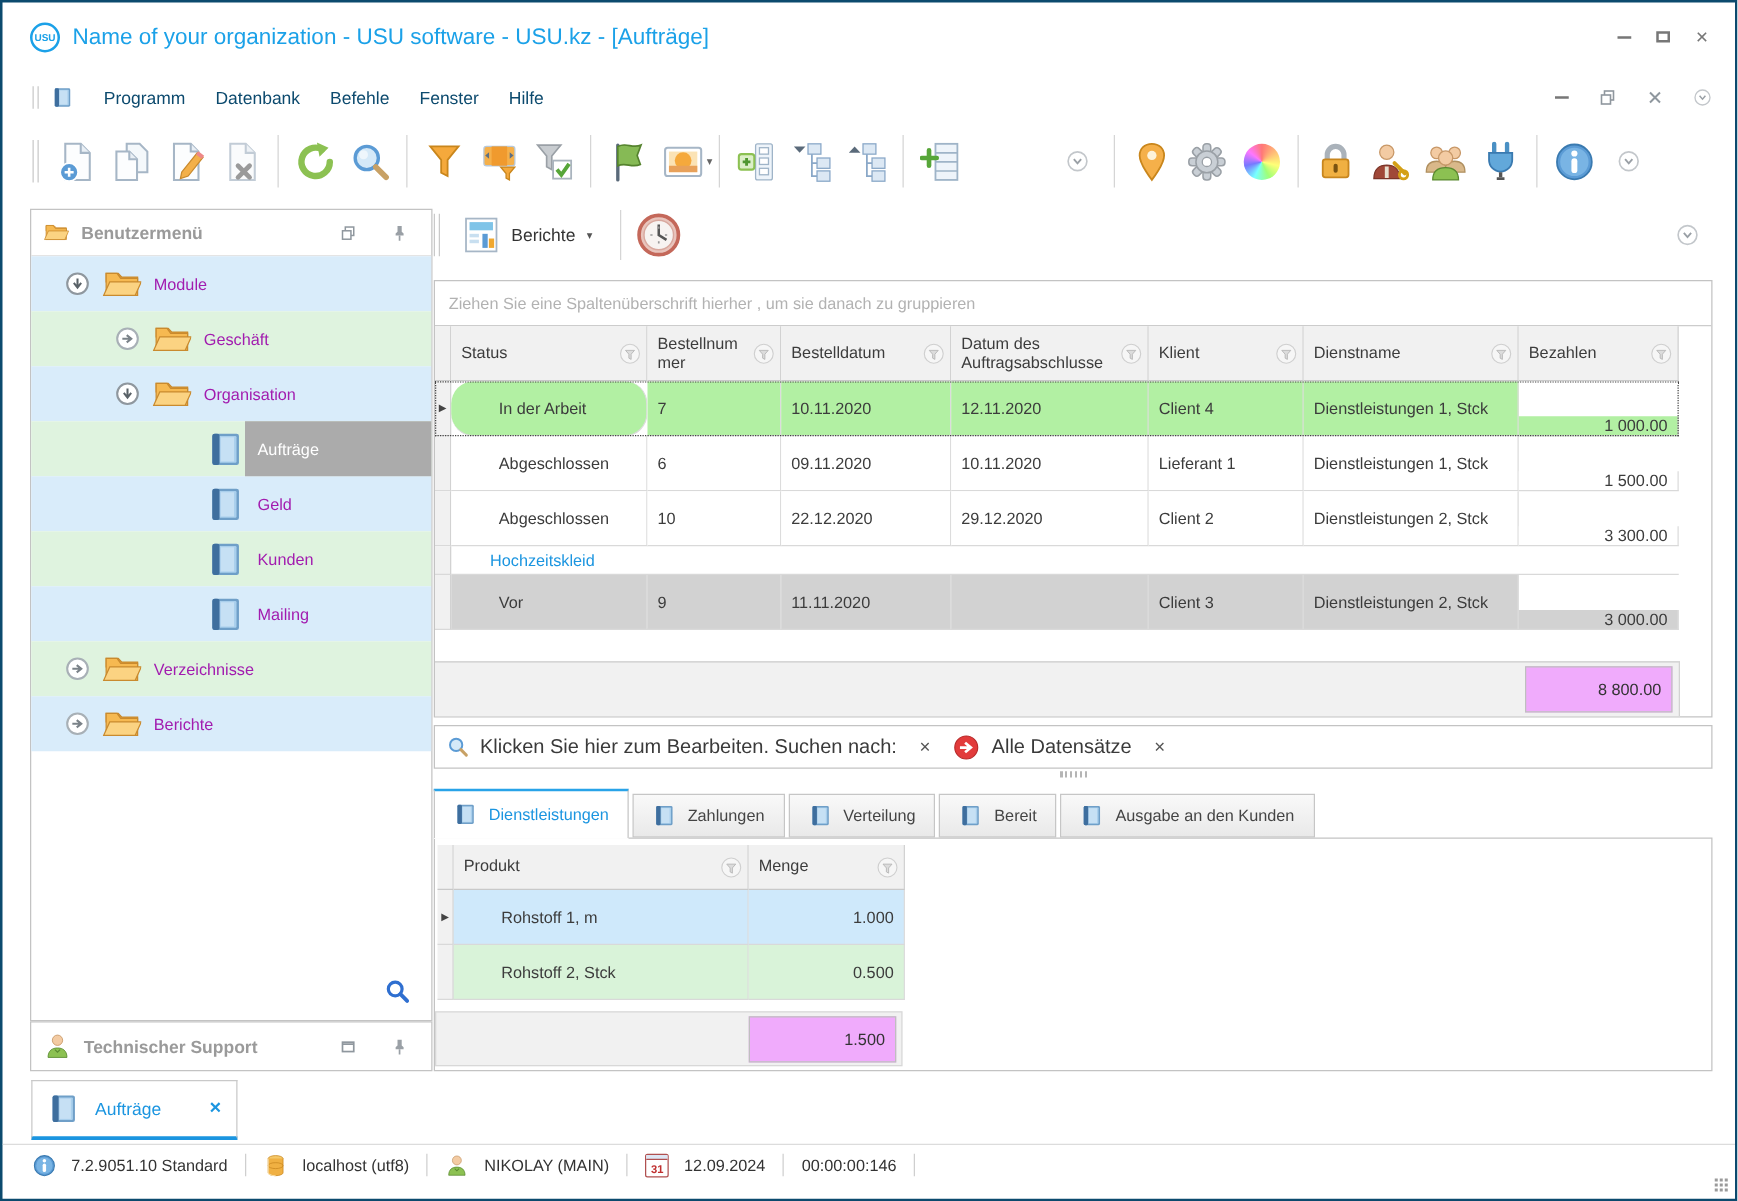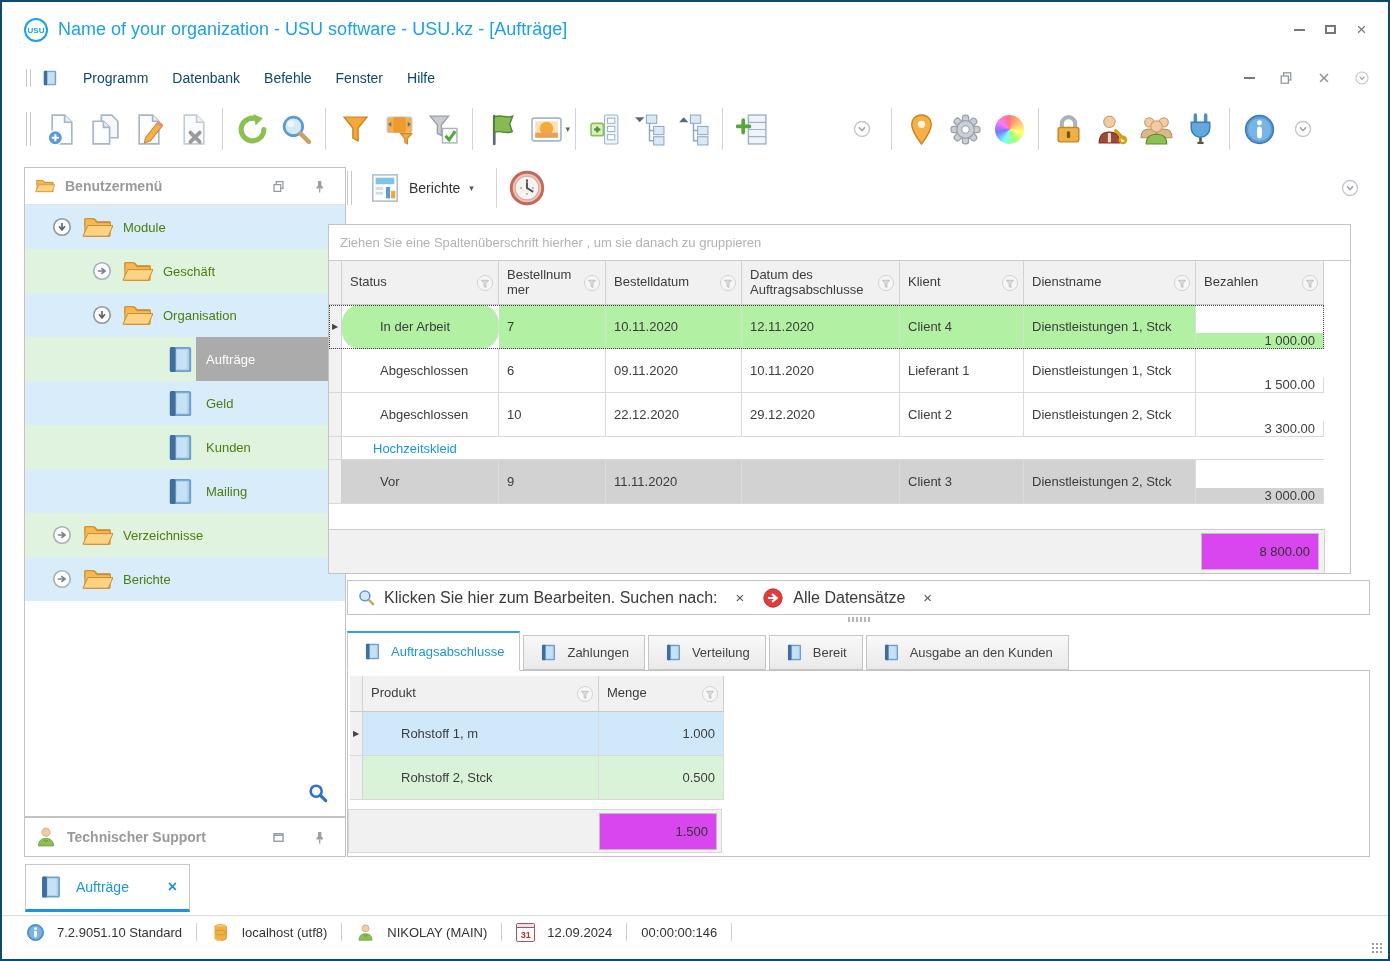"Module" .t-label { color: #4d7c0f -> #a21caf }
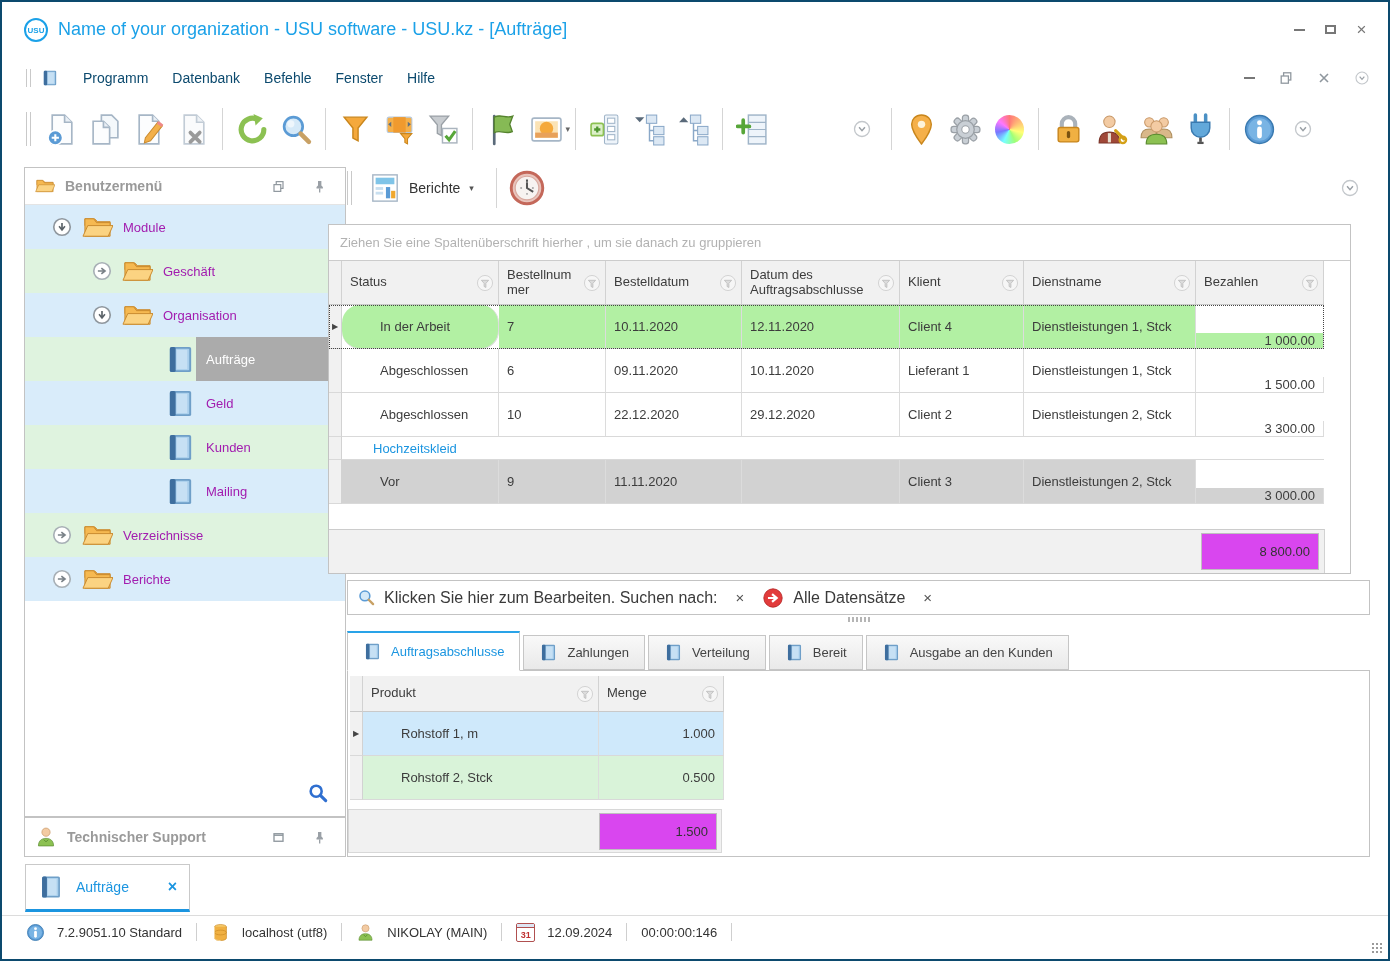"Ziehen Sie eine Spaltenüberschrift" .grid-panel { left: 326px -> 345px }
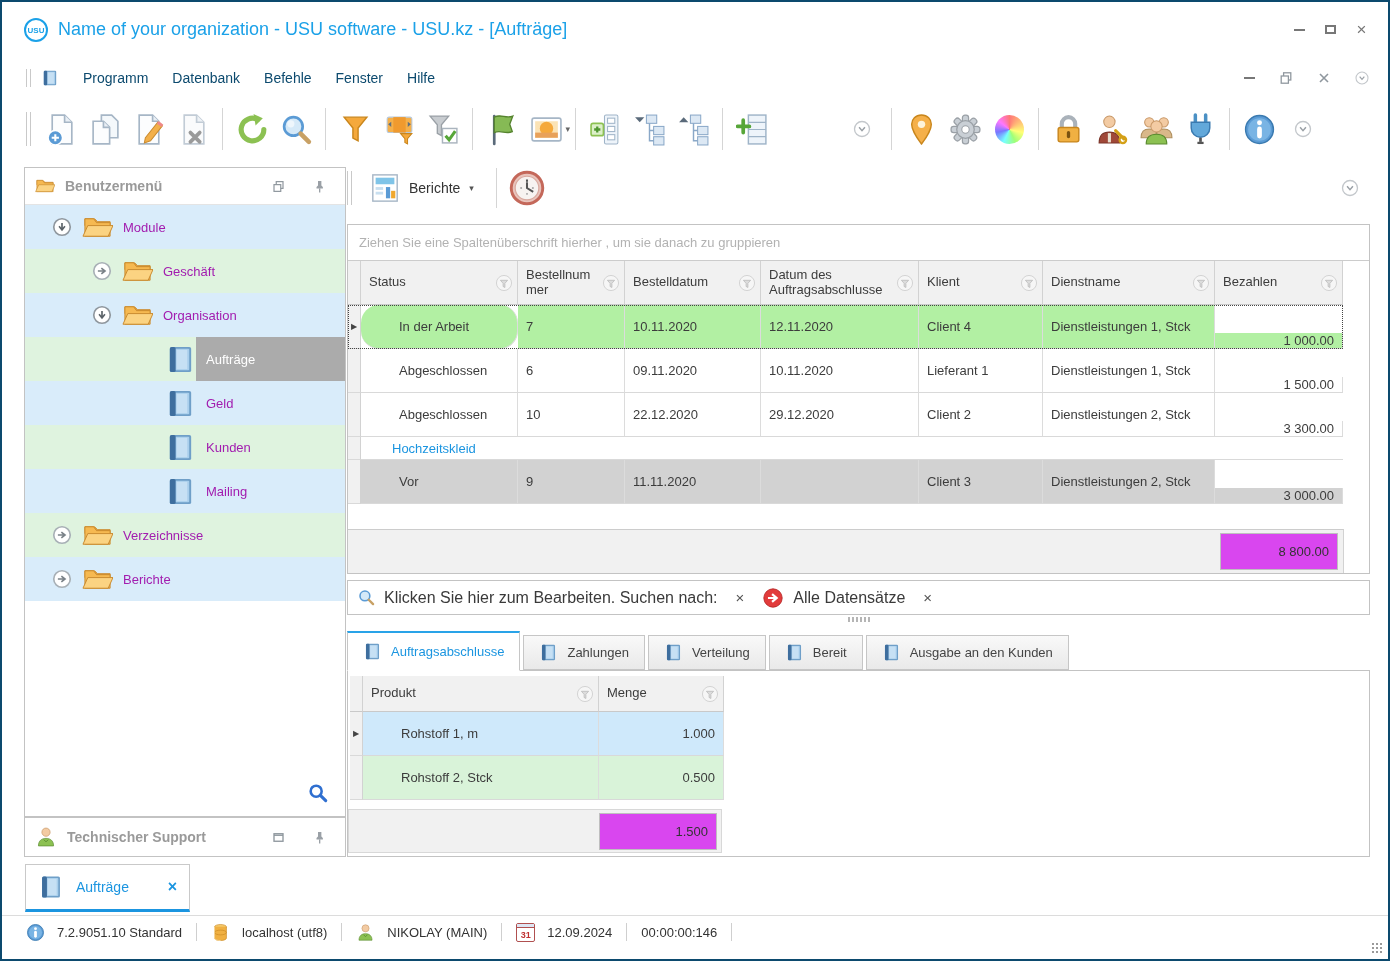"8 800.00" .sum-box { background: #d946ef -> #f0abfc }
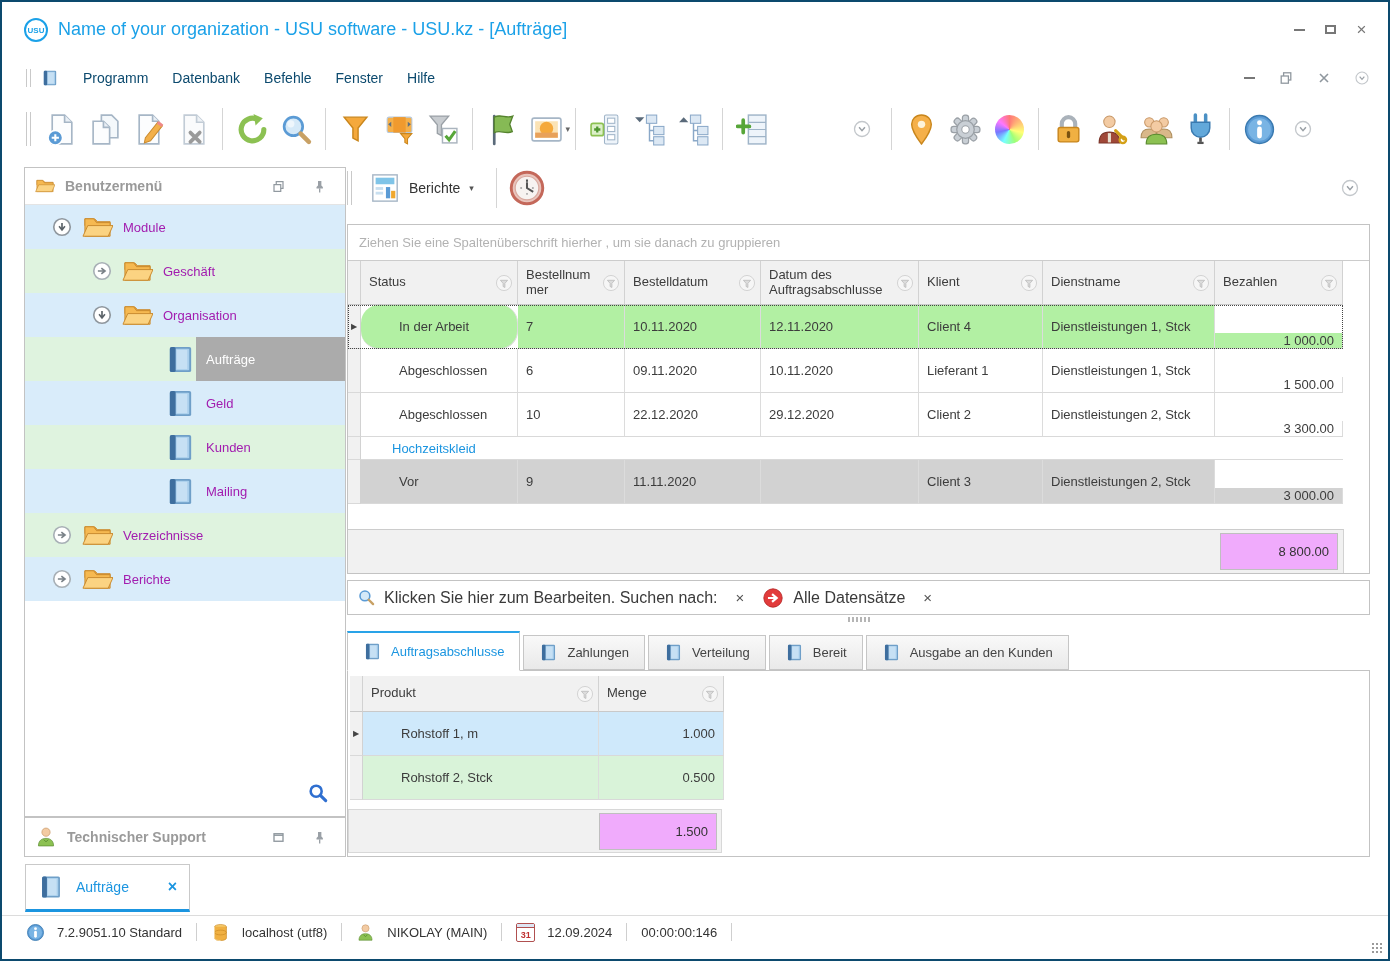"Auftragsabschlusse" span { text: Auftragsabschlusse -> Dienstleistungen }
